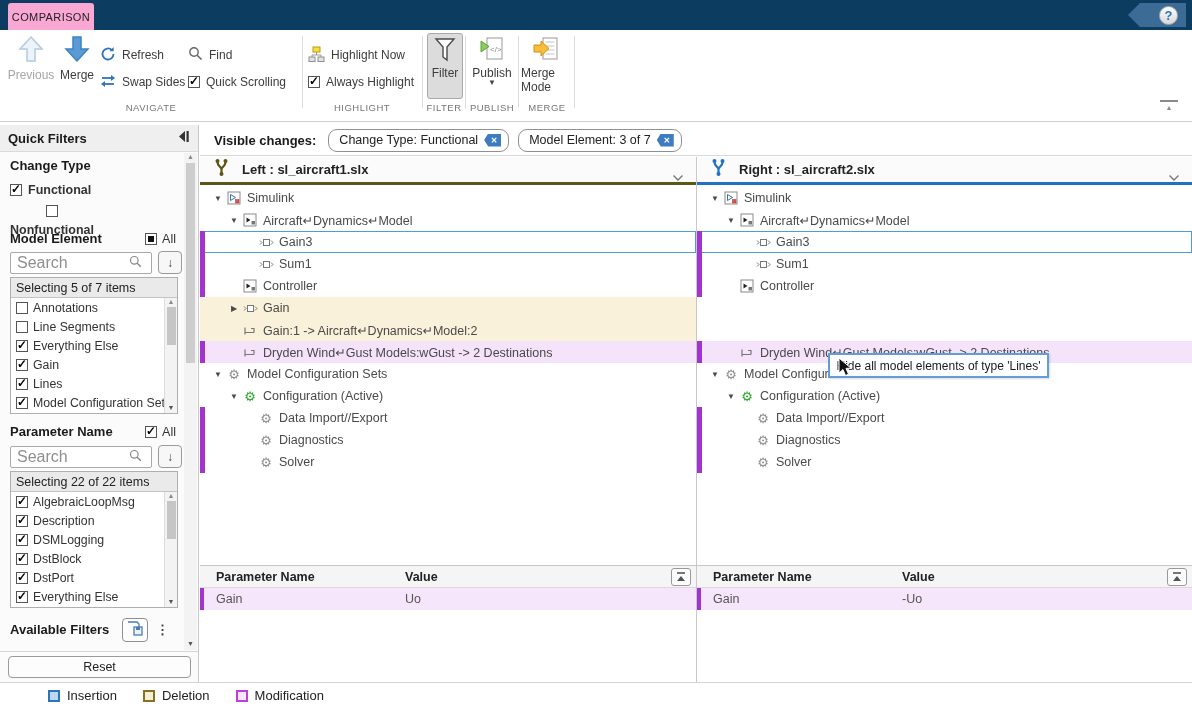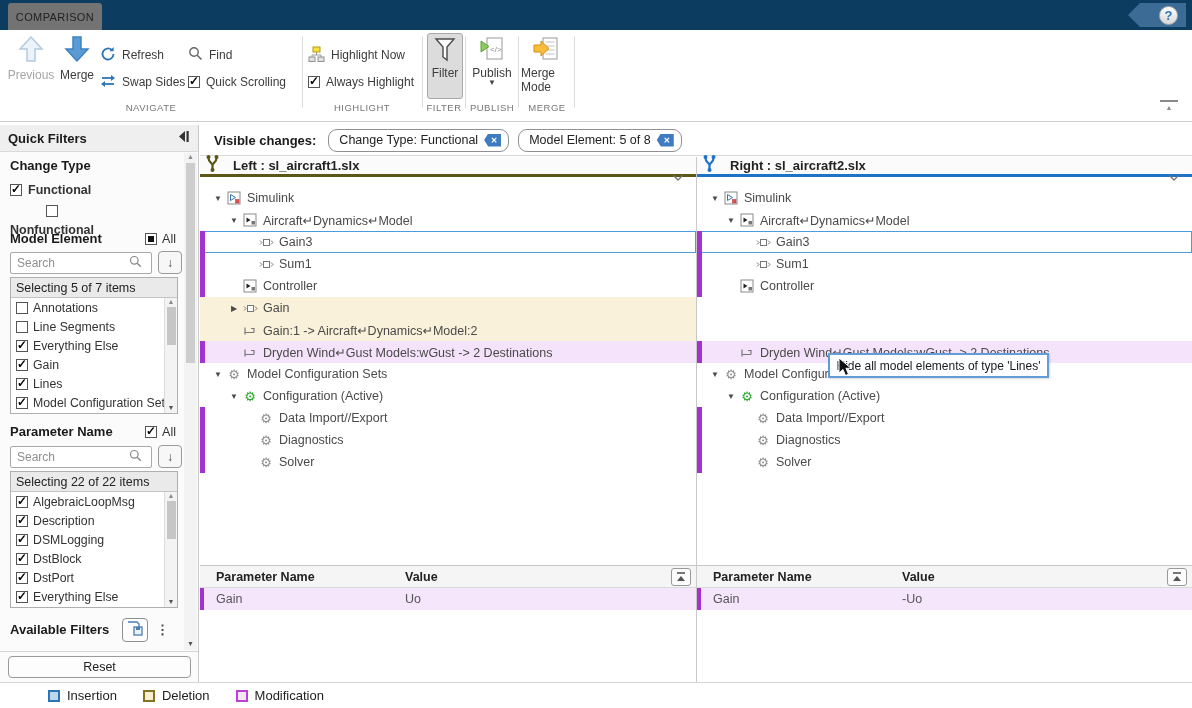"COMPARISON" .tab { background: #737373 -> #f9a8d4; width: 94px -> 86px }
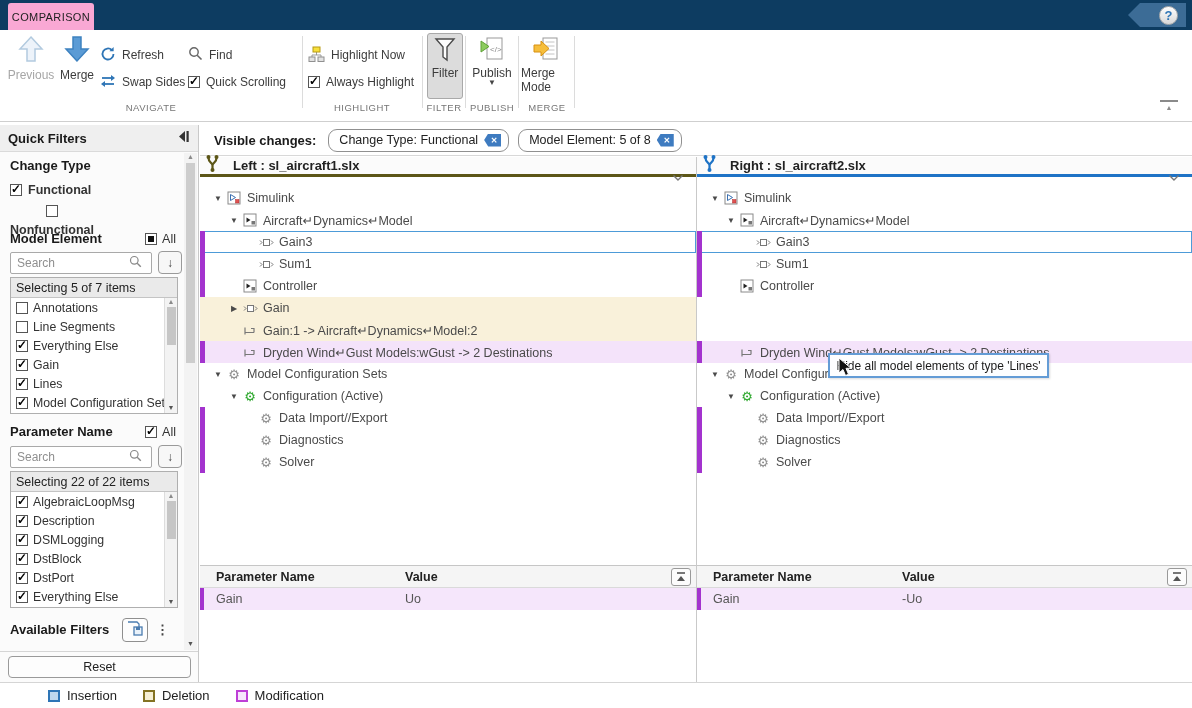"Model Element: 5 of 8" span { text: 5 of 8 -> 3 of 7 }
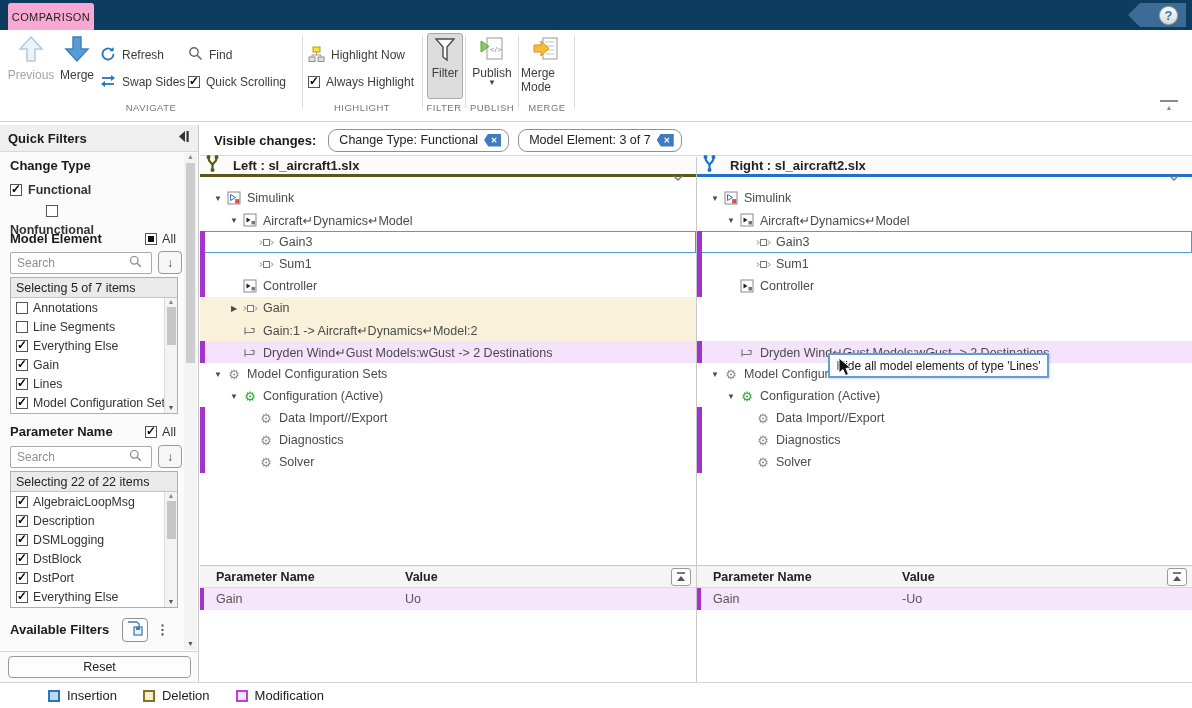"Left : sl_aircraft1.slx" .phead { height: 20px -> 28px; padding-left: 4px -> 13px }
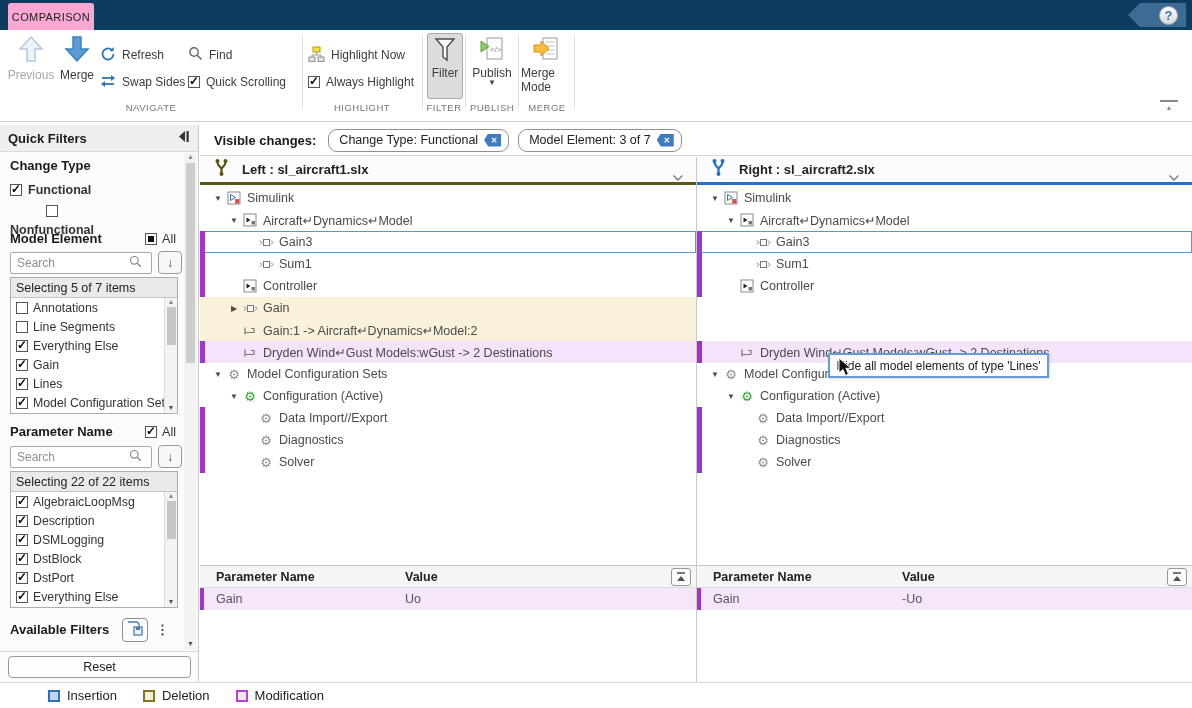"Search" .searchbox input { font-size: 12px -> 16px }
